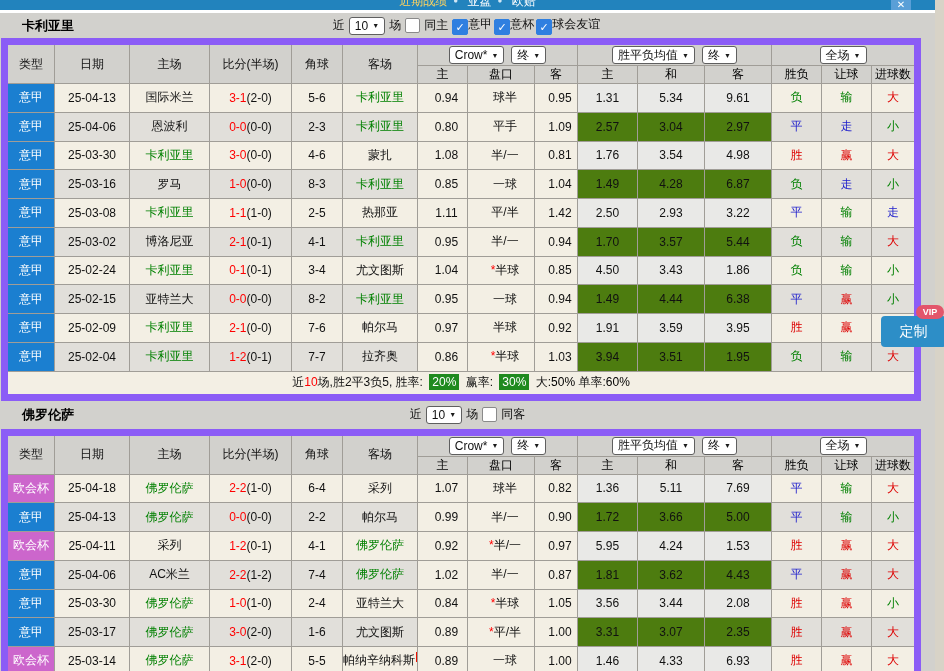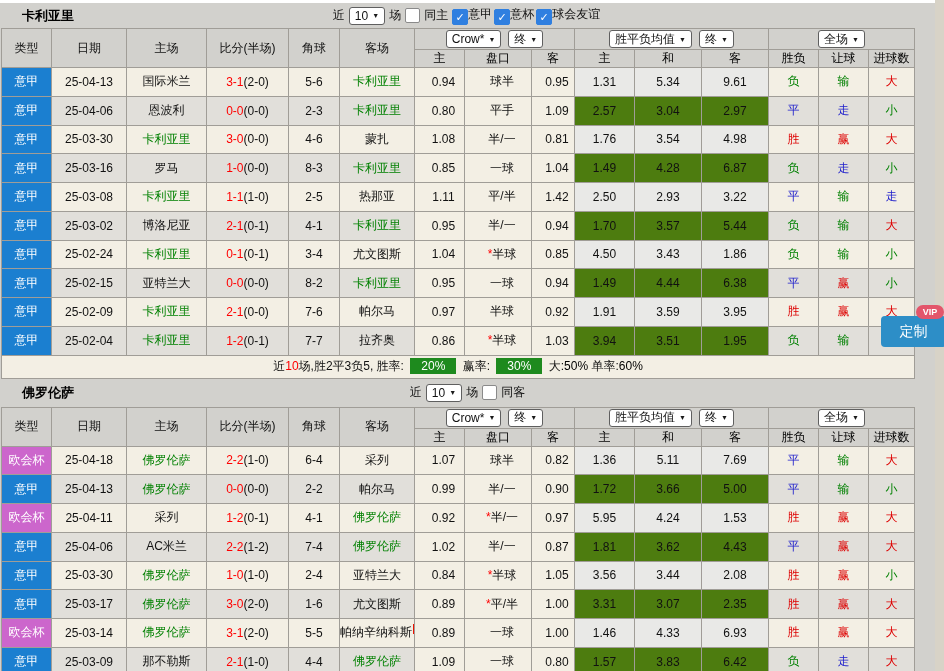"近期战绩 ● 亚盘 ● 欧赔" div.topbar { html: none -> <div> <div> <span>近期战绩</span><span>●</span> <span>亚盘</span><span>●</span> <span>欧赔</span> </div> <span>✕</span> </div> }
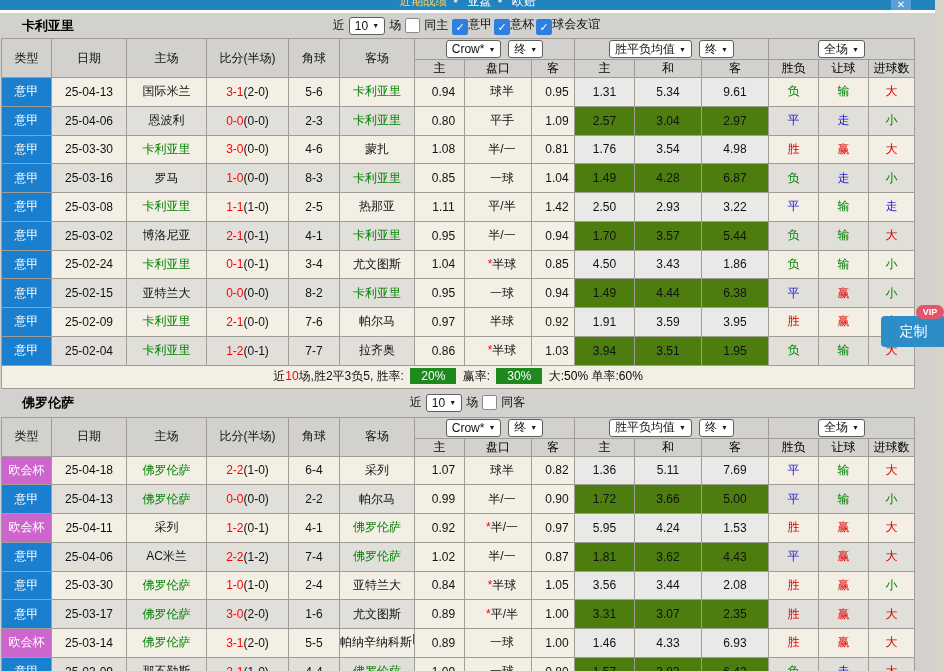"类型" table { border: 1px solid #8b5cf6 -> 7px solid #8b5cf6 }
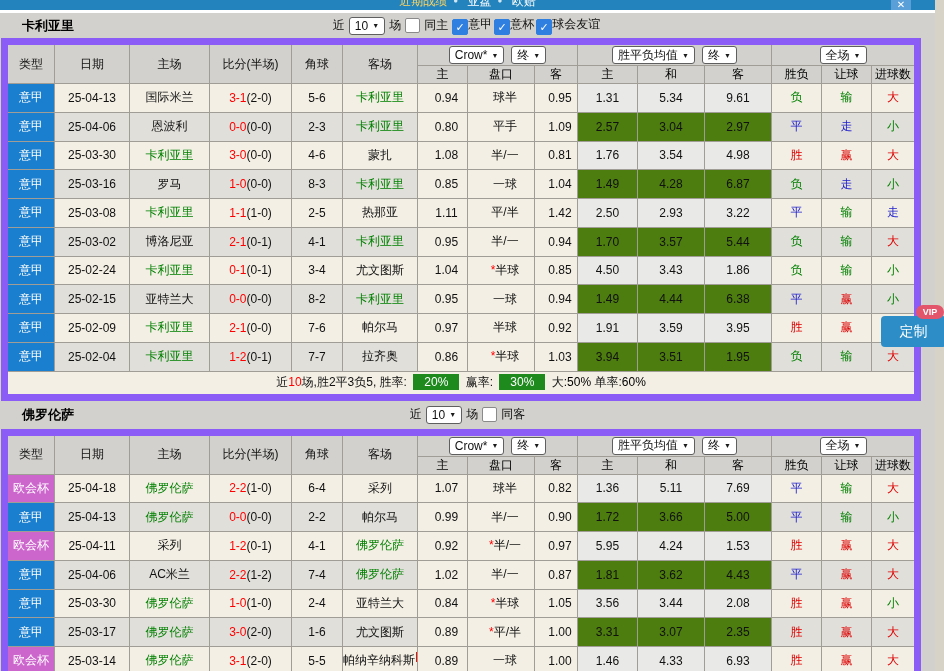"20%" .pctbadge { padding: 1px 11px -> 1px 3px }
